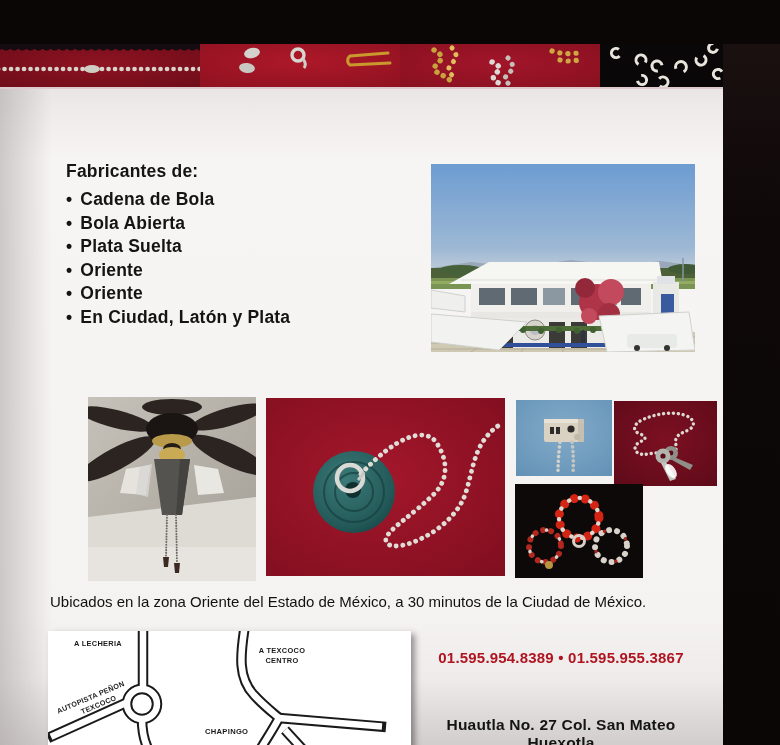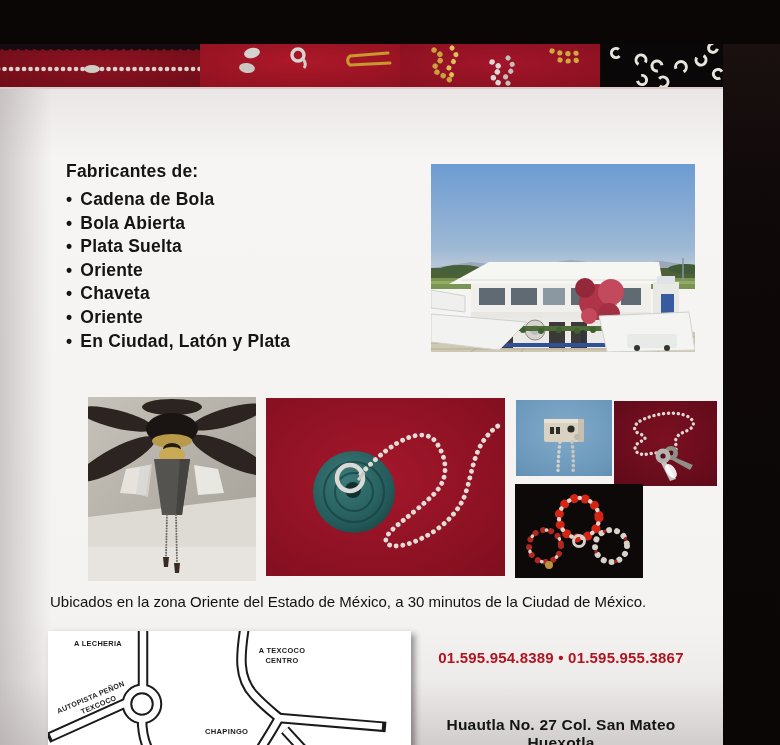"• Chaveta" li { html: <li><span>•</span><span>Chaveta</span></li> -> none }
